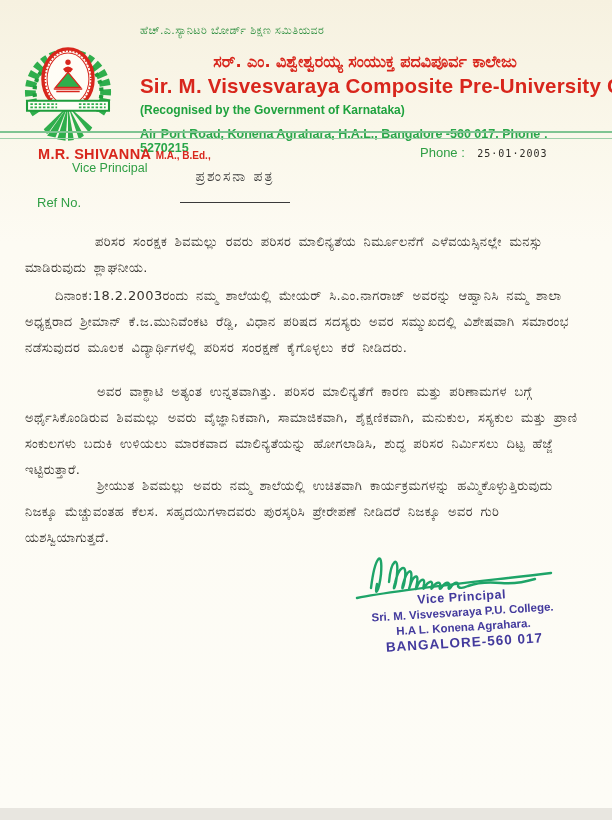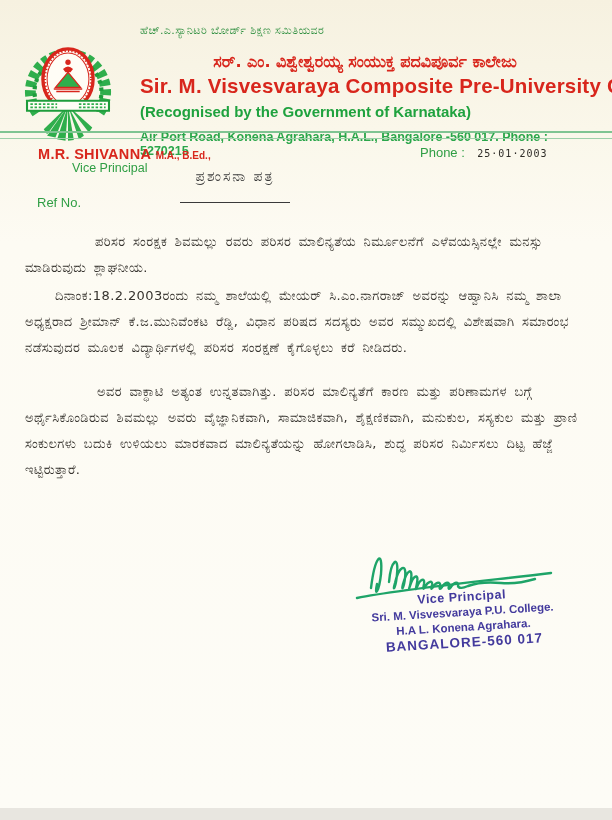"(Recognised by the Government of" .recog { font-size: 15px -> 12px }
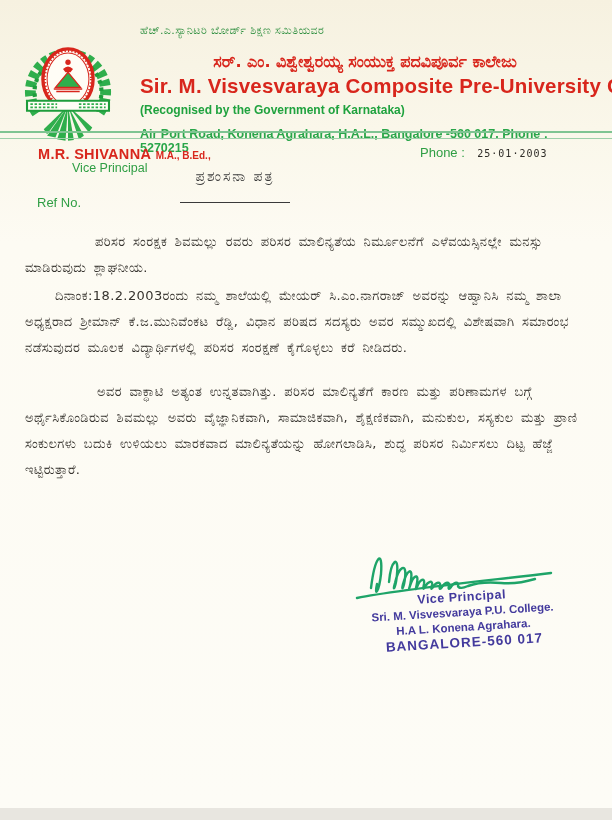"ಶ್ರೀಯುತ ಶಿವಮಲ್ಲು ಅವರು ನಮ್ಮ ಶಾಲೆಯಲ್ಲಿ" p.para { html: none -> <p>ಶ್ರೀಯುತ ಶಿವಮಲ್ಲು ಅವರು ನಮ್ಮ ಶಾಲೆಯಲ್ಲಿ ಉಚಿತವಾಗಿ ಕಾರ್ಯಕ್ರಮಗಳನ್ನು ಹಮ್ಮಿಕೊಳ್ಳುತ್ತಿರುವುದು ನಿಜಕ್ಕೂ ಮೆಚ್ಚುವಂತಹ ಕೆಲಸ. ಸಹೃದಯಿಗಳಾದವರು ಪುರಸ್ಕರಿಸಿ ಪ್ರೇರೇಪಣೆ ನೀಡಿದರೆ ನಿಜಕ್ಕೂ ಅವರ ಗುರಿ ಯಶಸ್ವಿಯಾಗುತ್ತದೆ.</p> }
